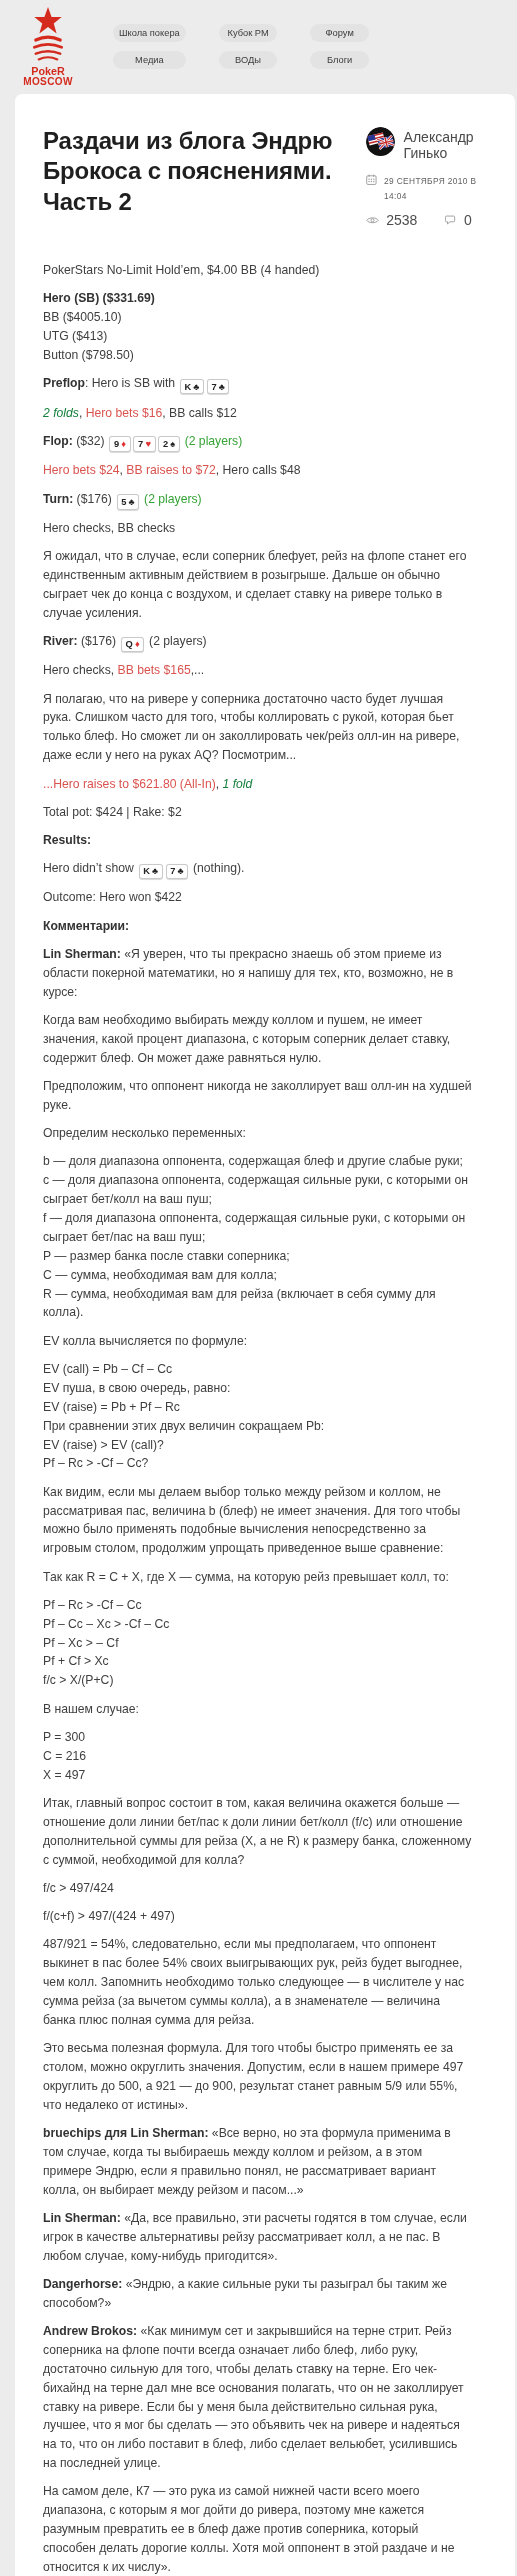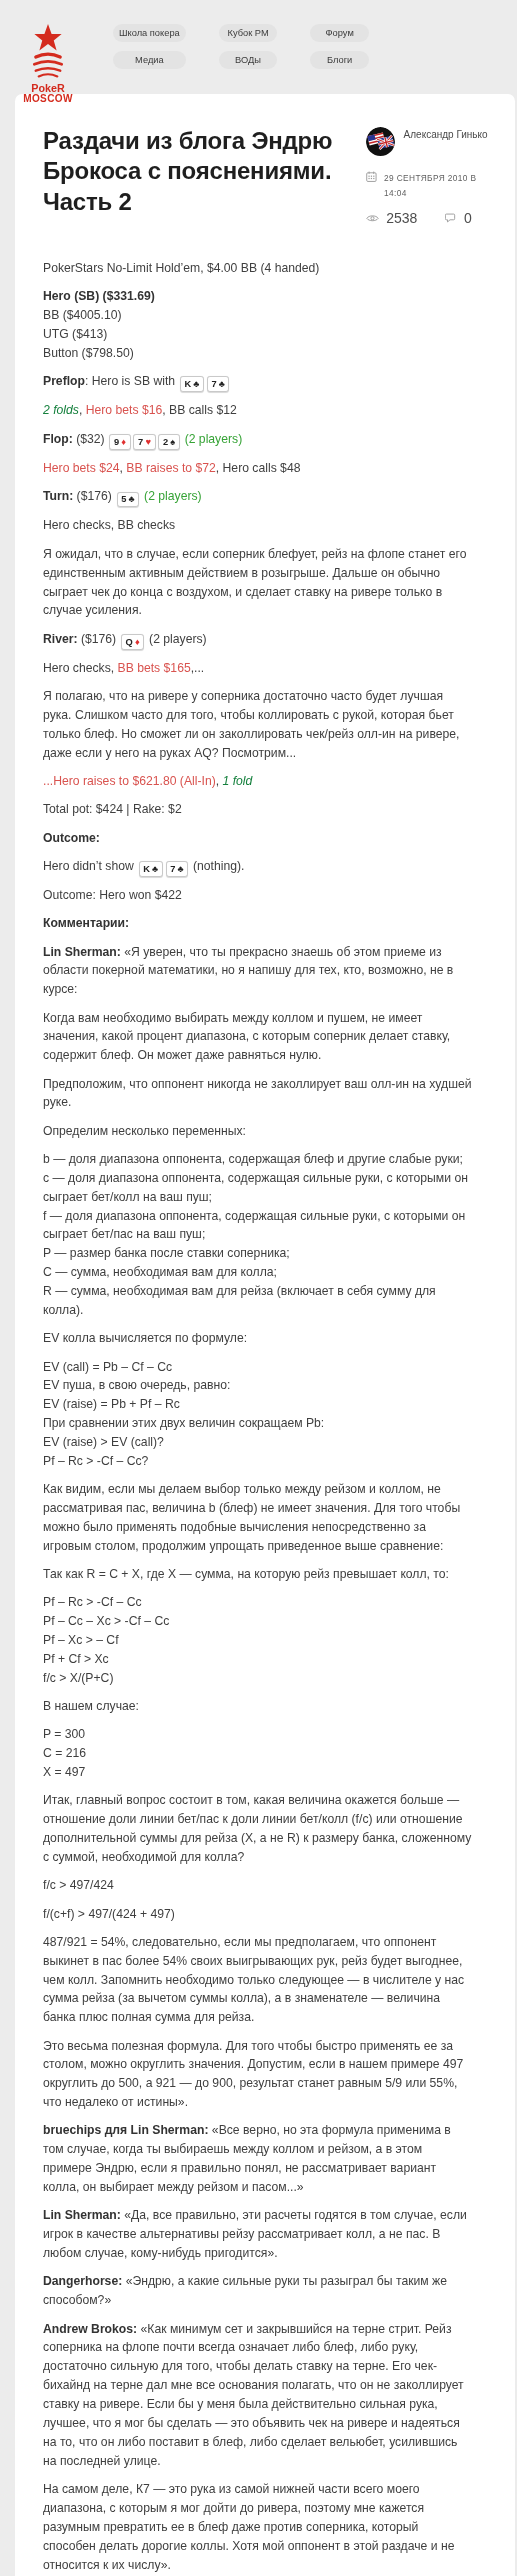"PokeR" .logo { top: 21px -> 4px }
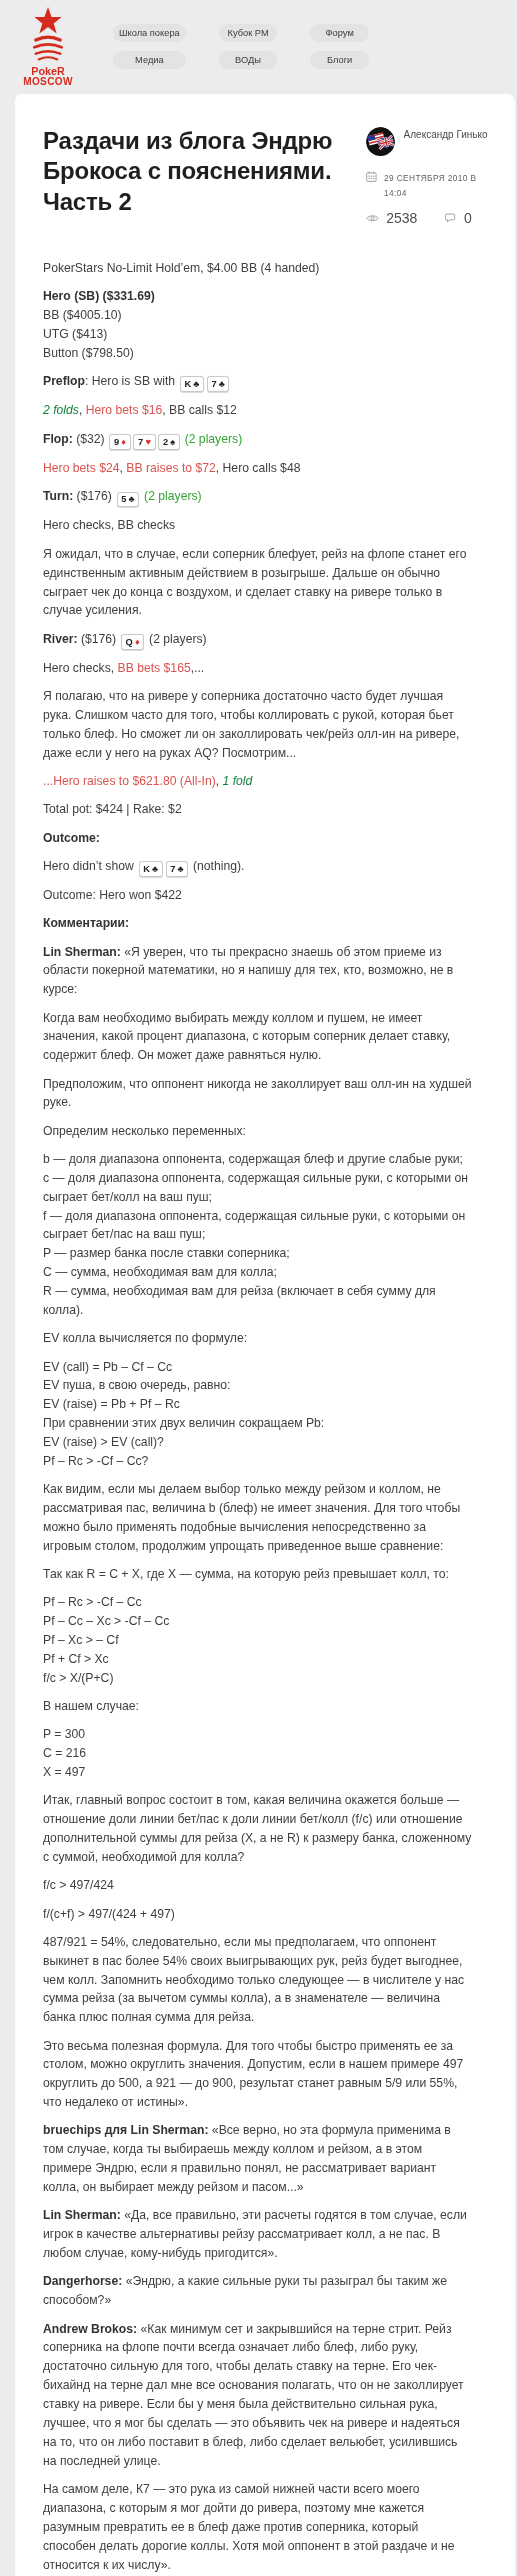"Александр Гинько" .author-name { font-size: 10px -> 14px }
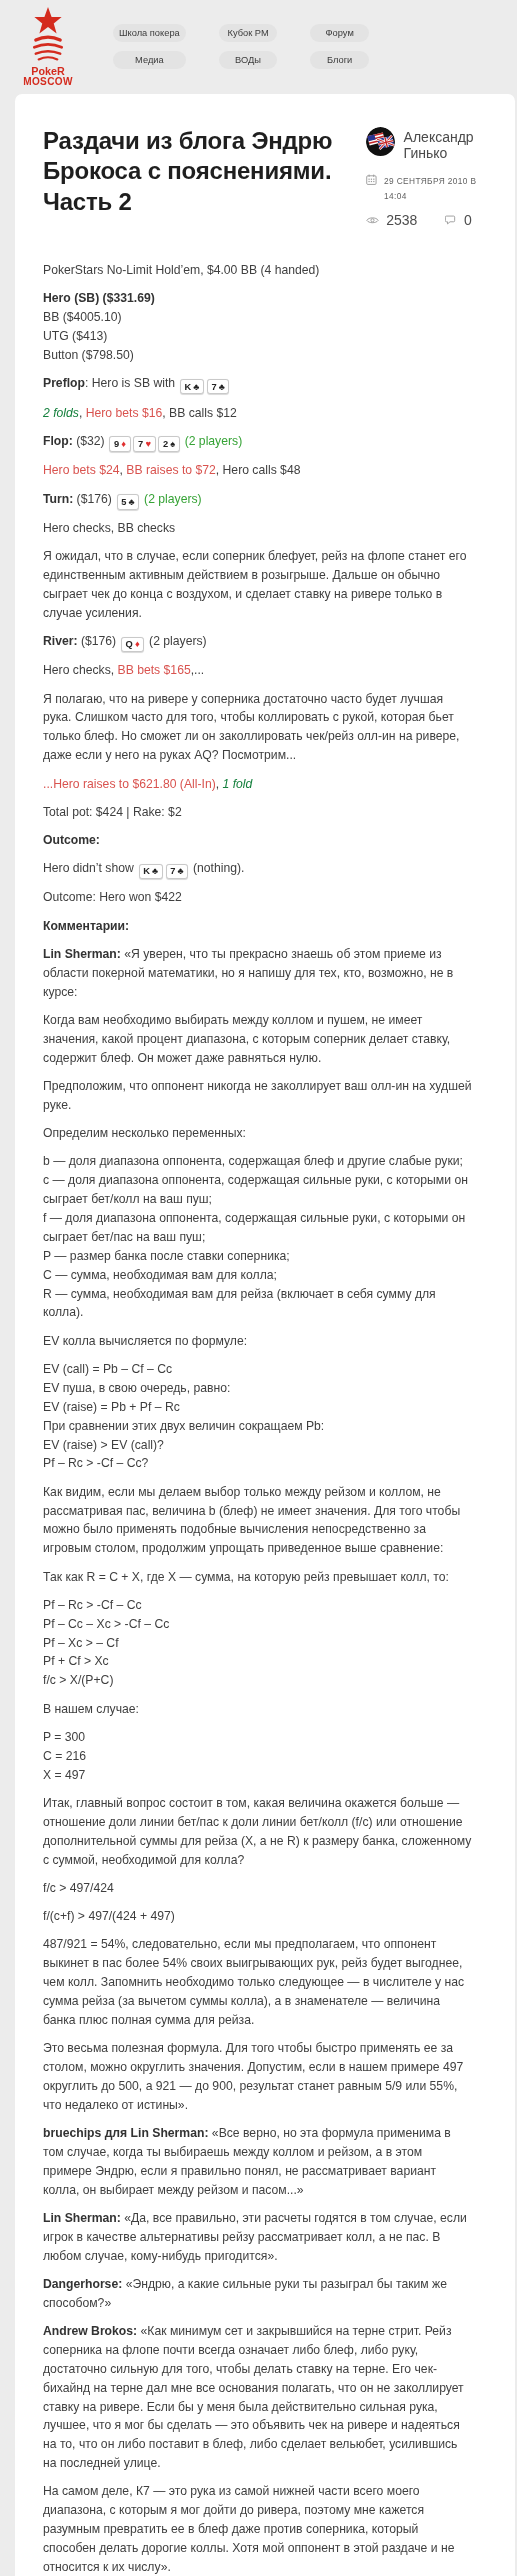"Outcome:" span.b { text: Outcome -> Results }
